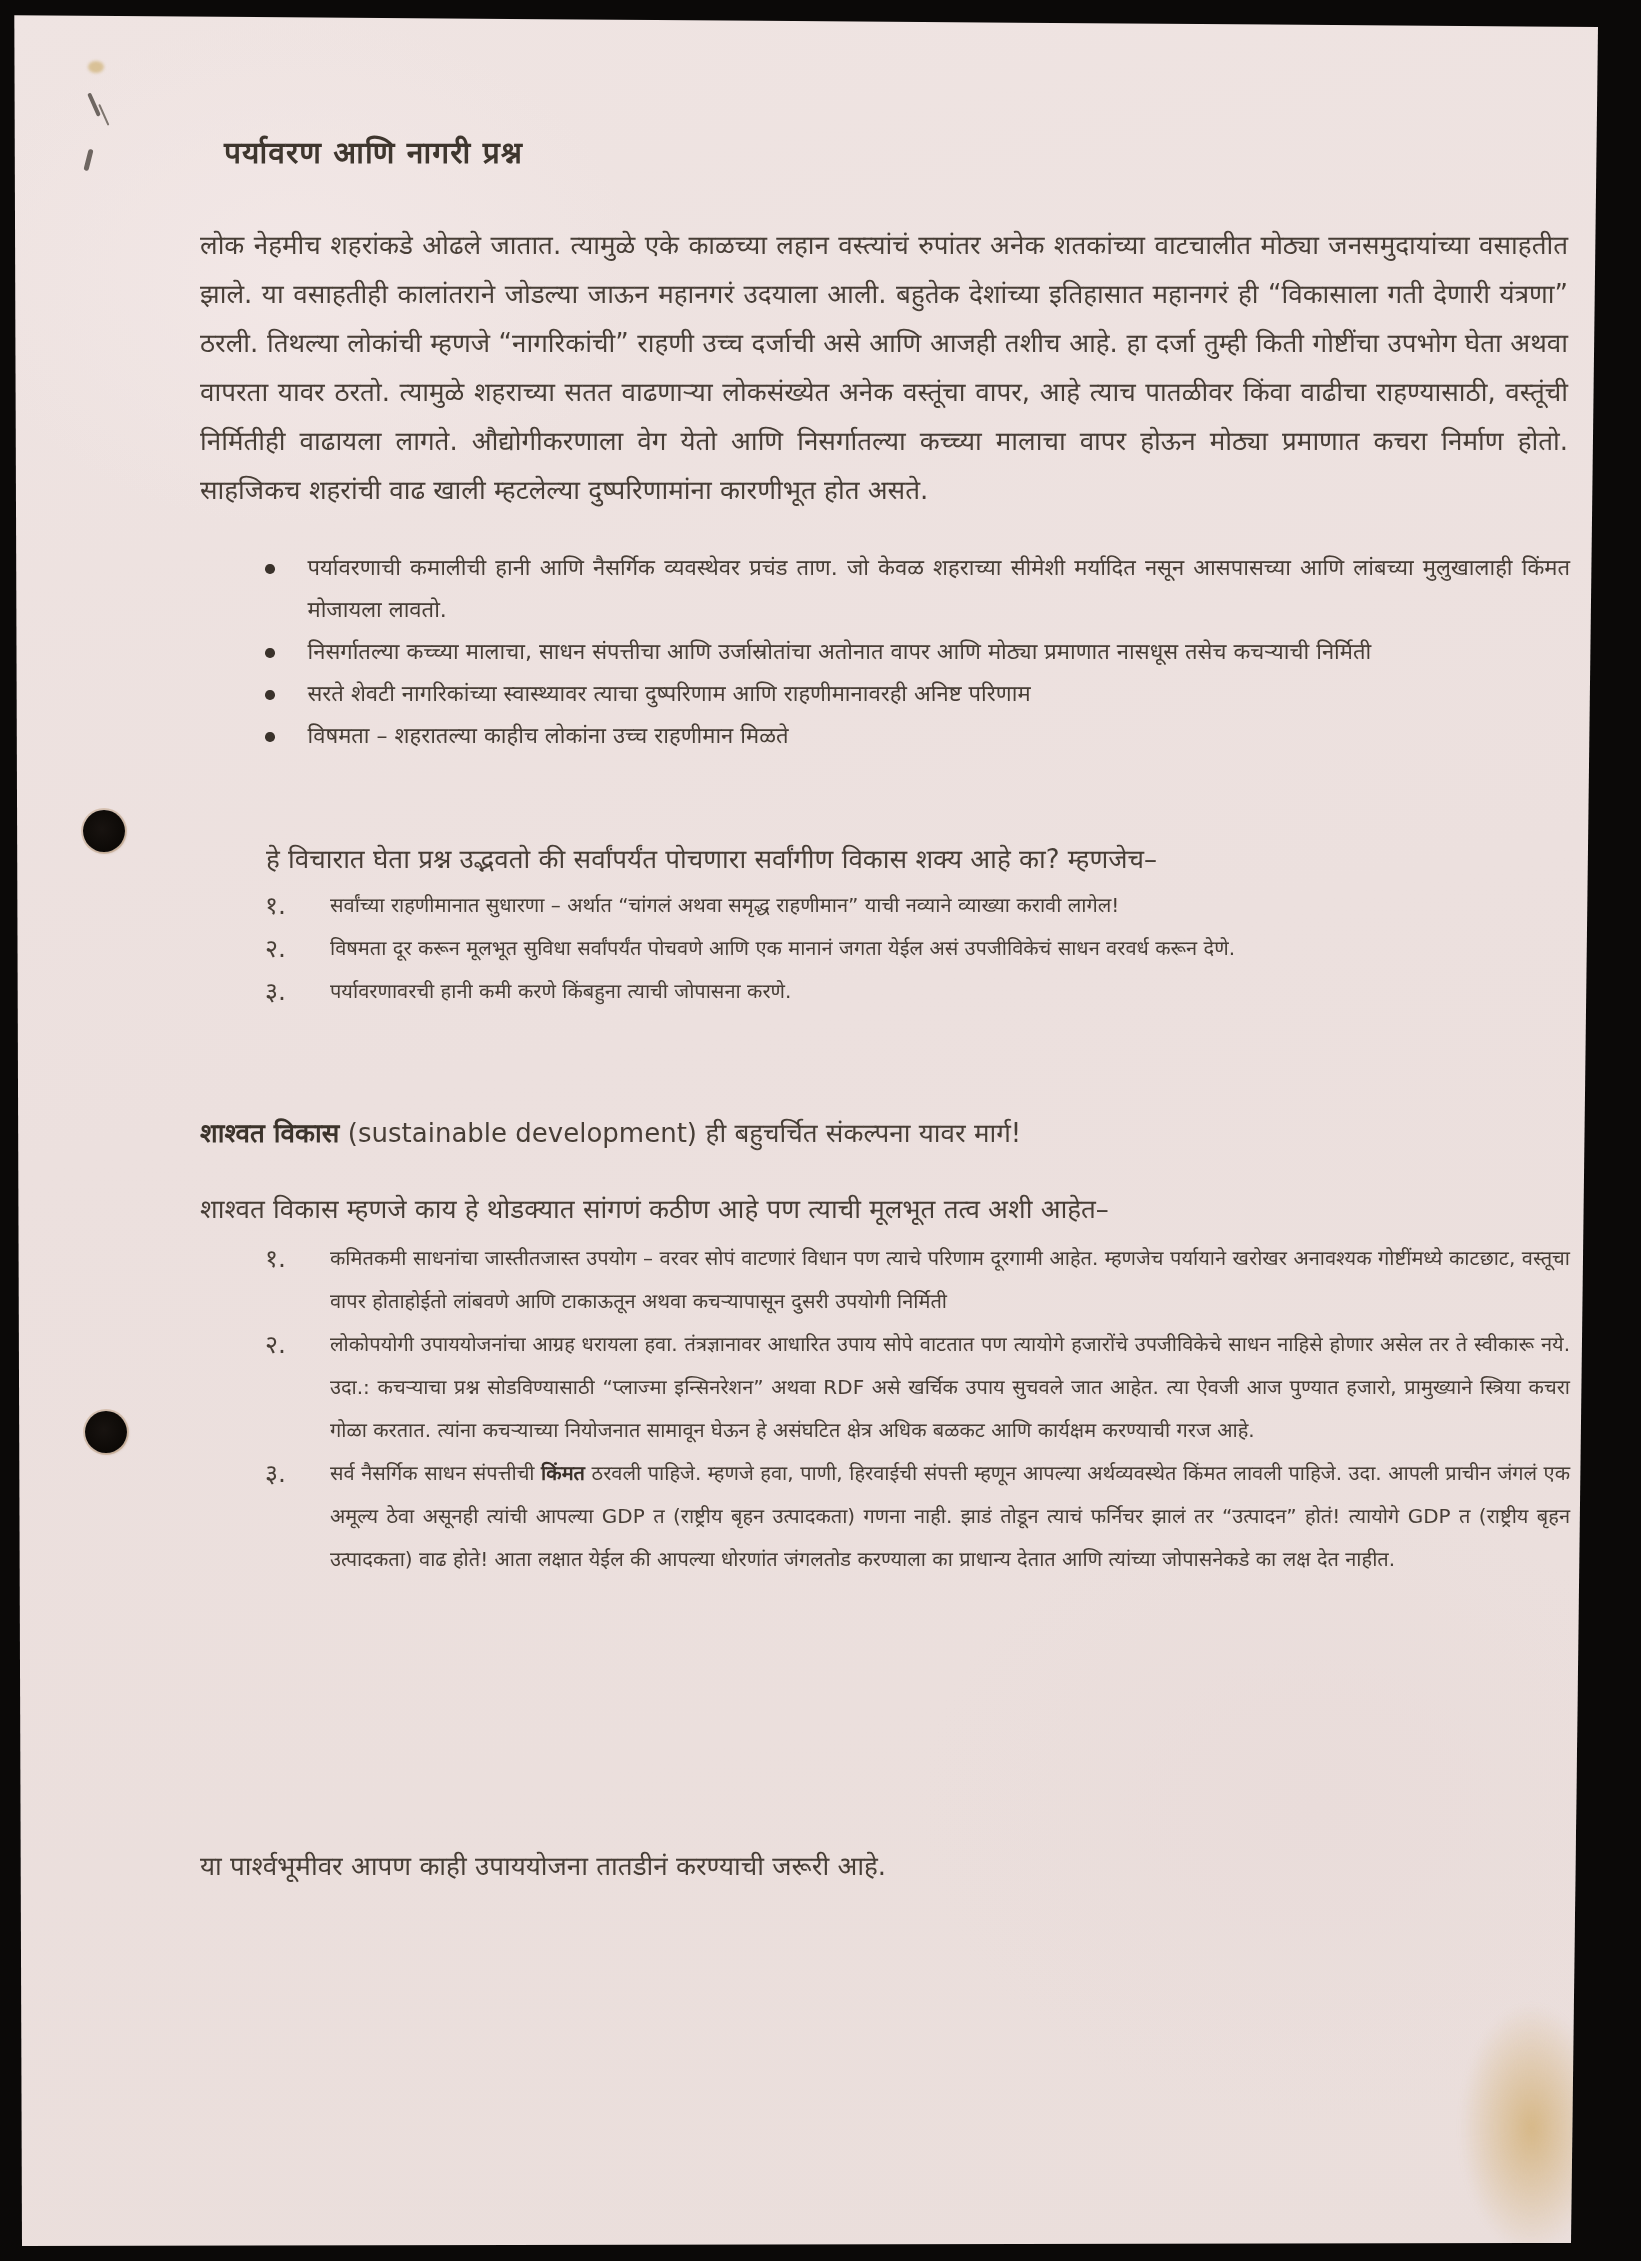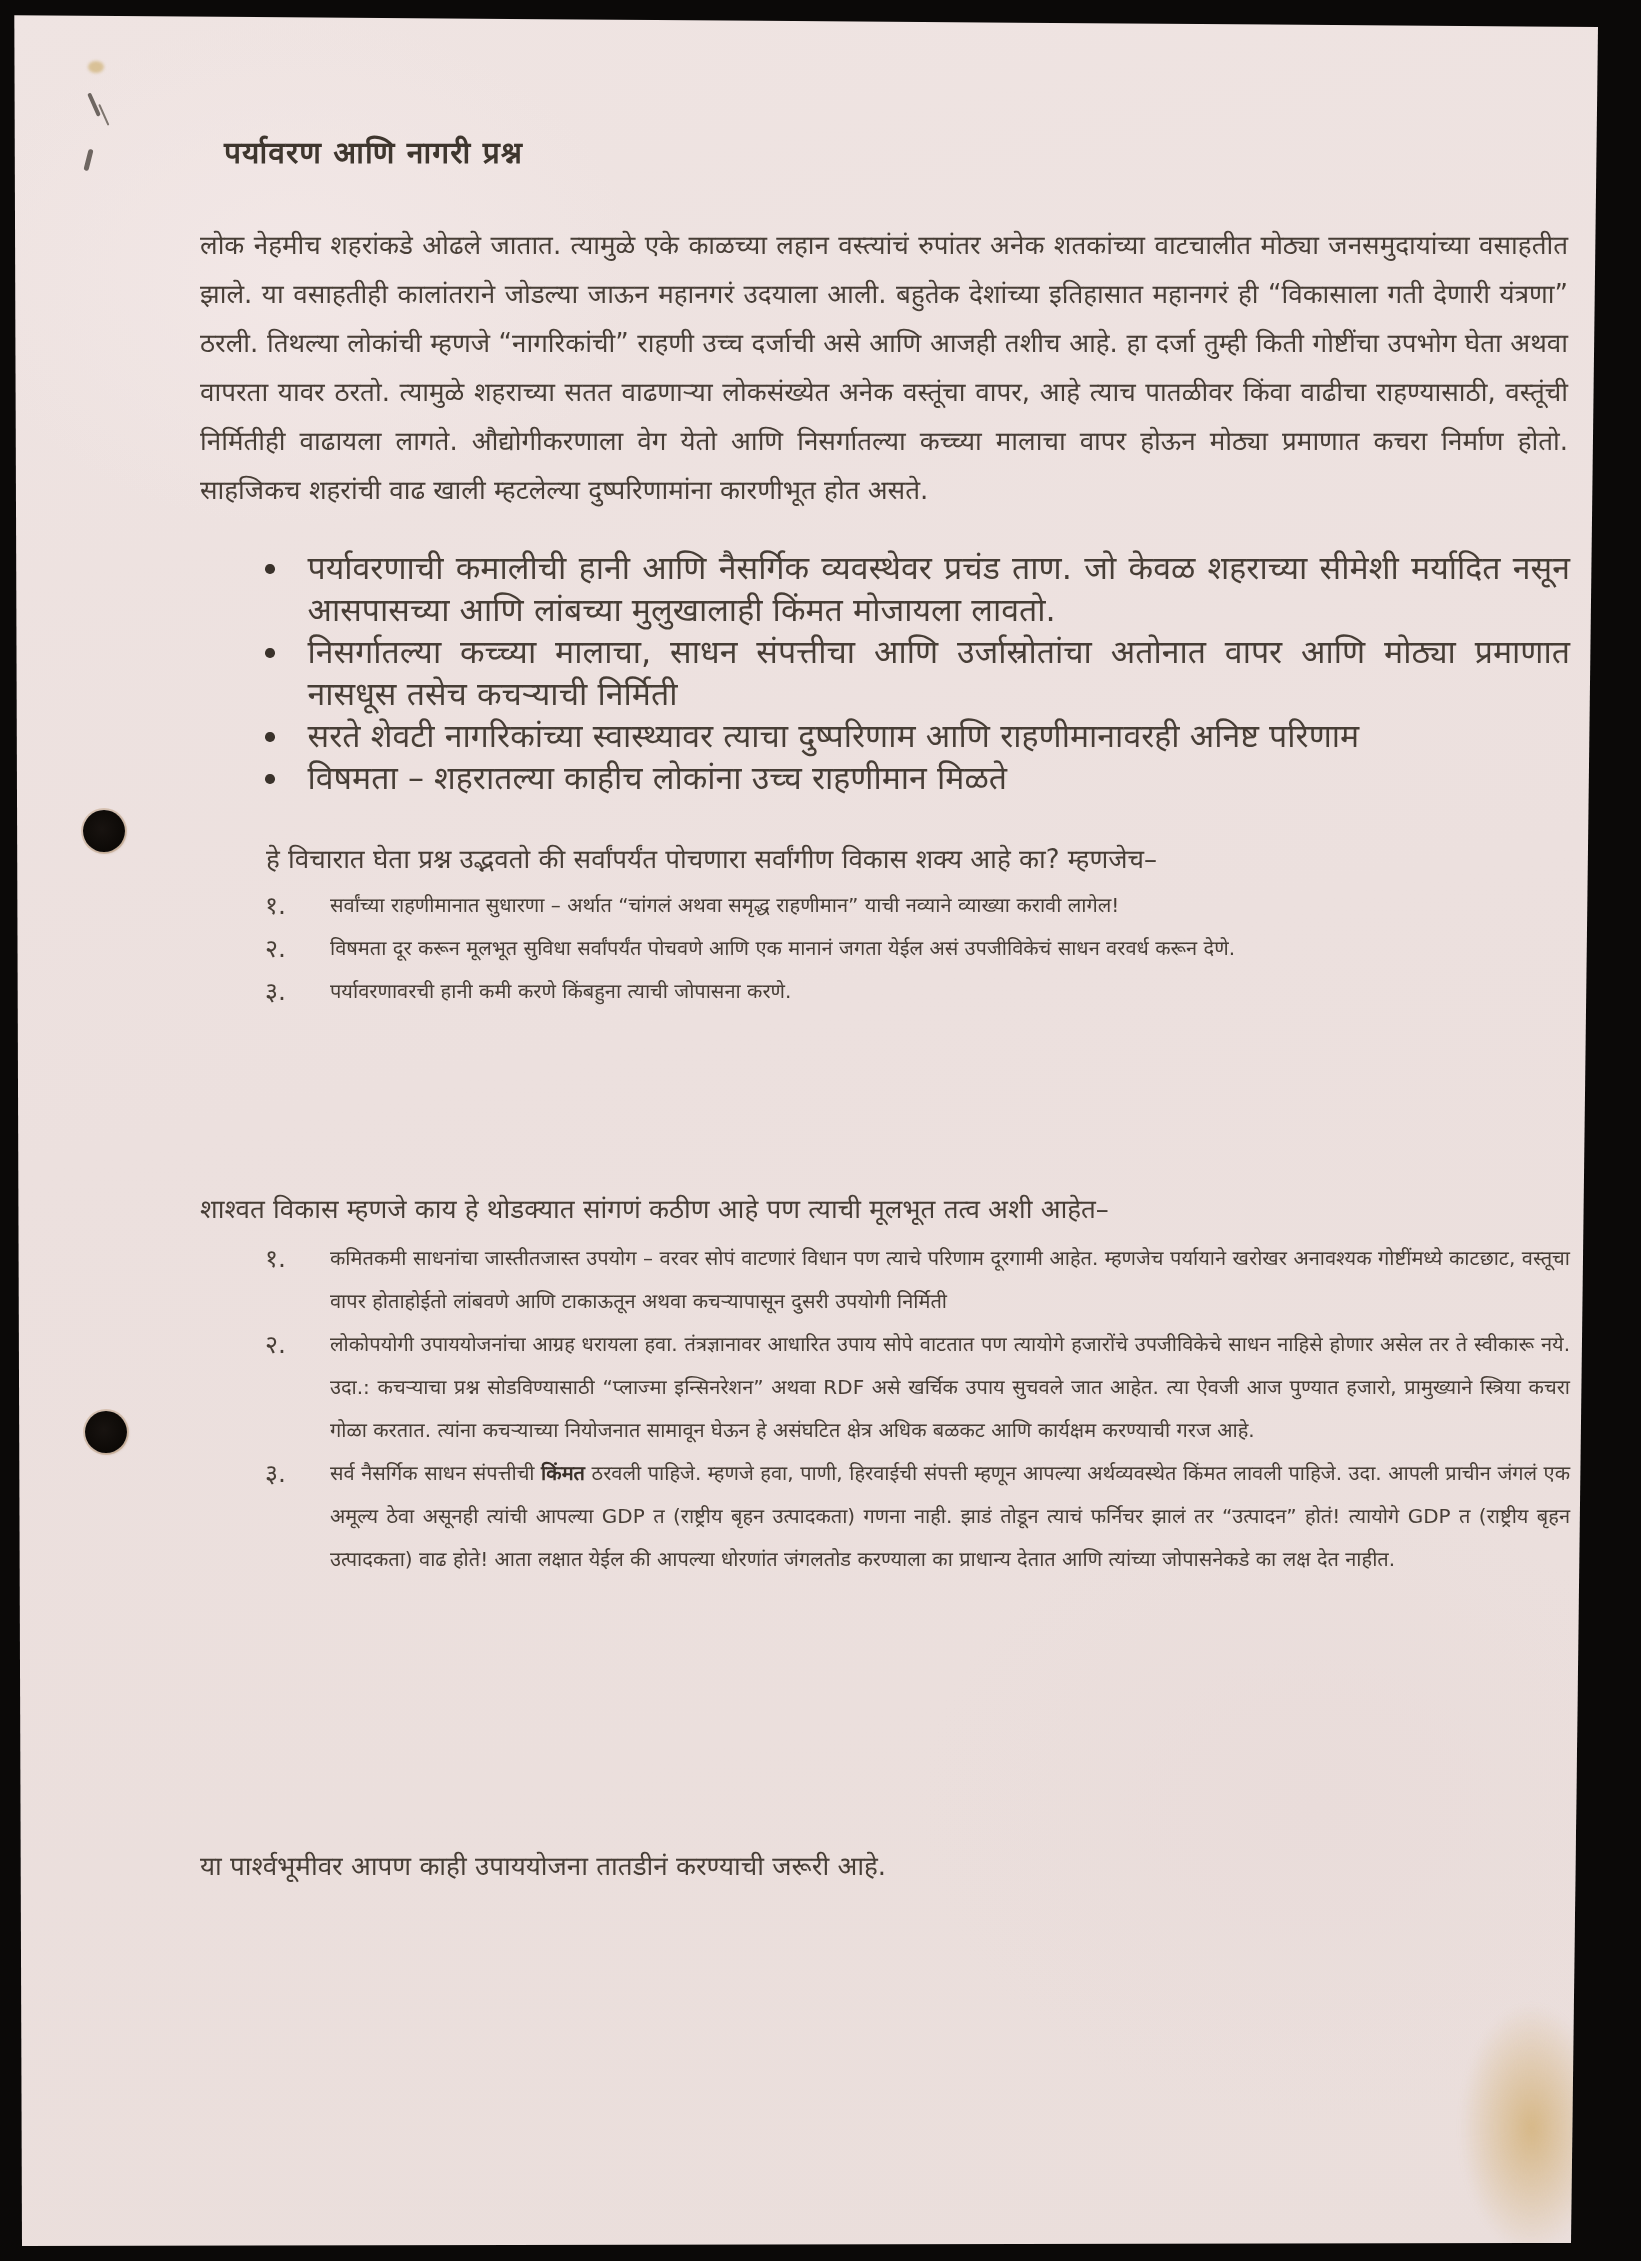"पर्यावरणाची कमालीची हानी आणि नैसर्गिक" .bullet-text { font-size: 32px -> 22px }
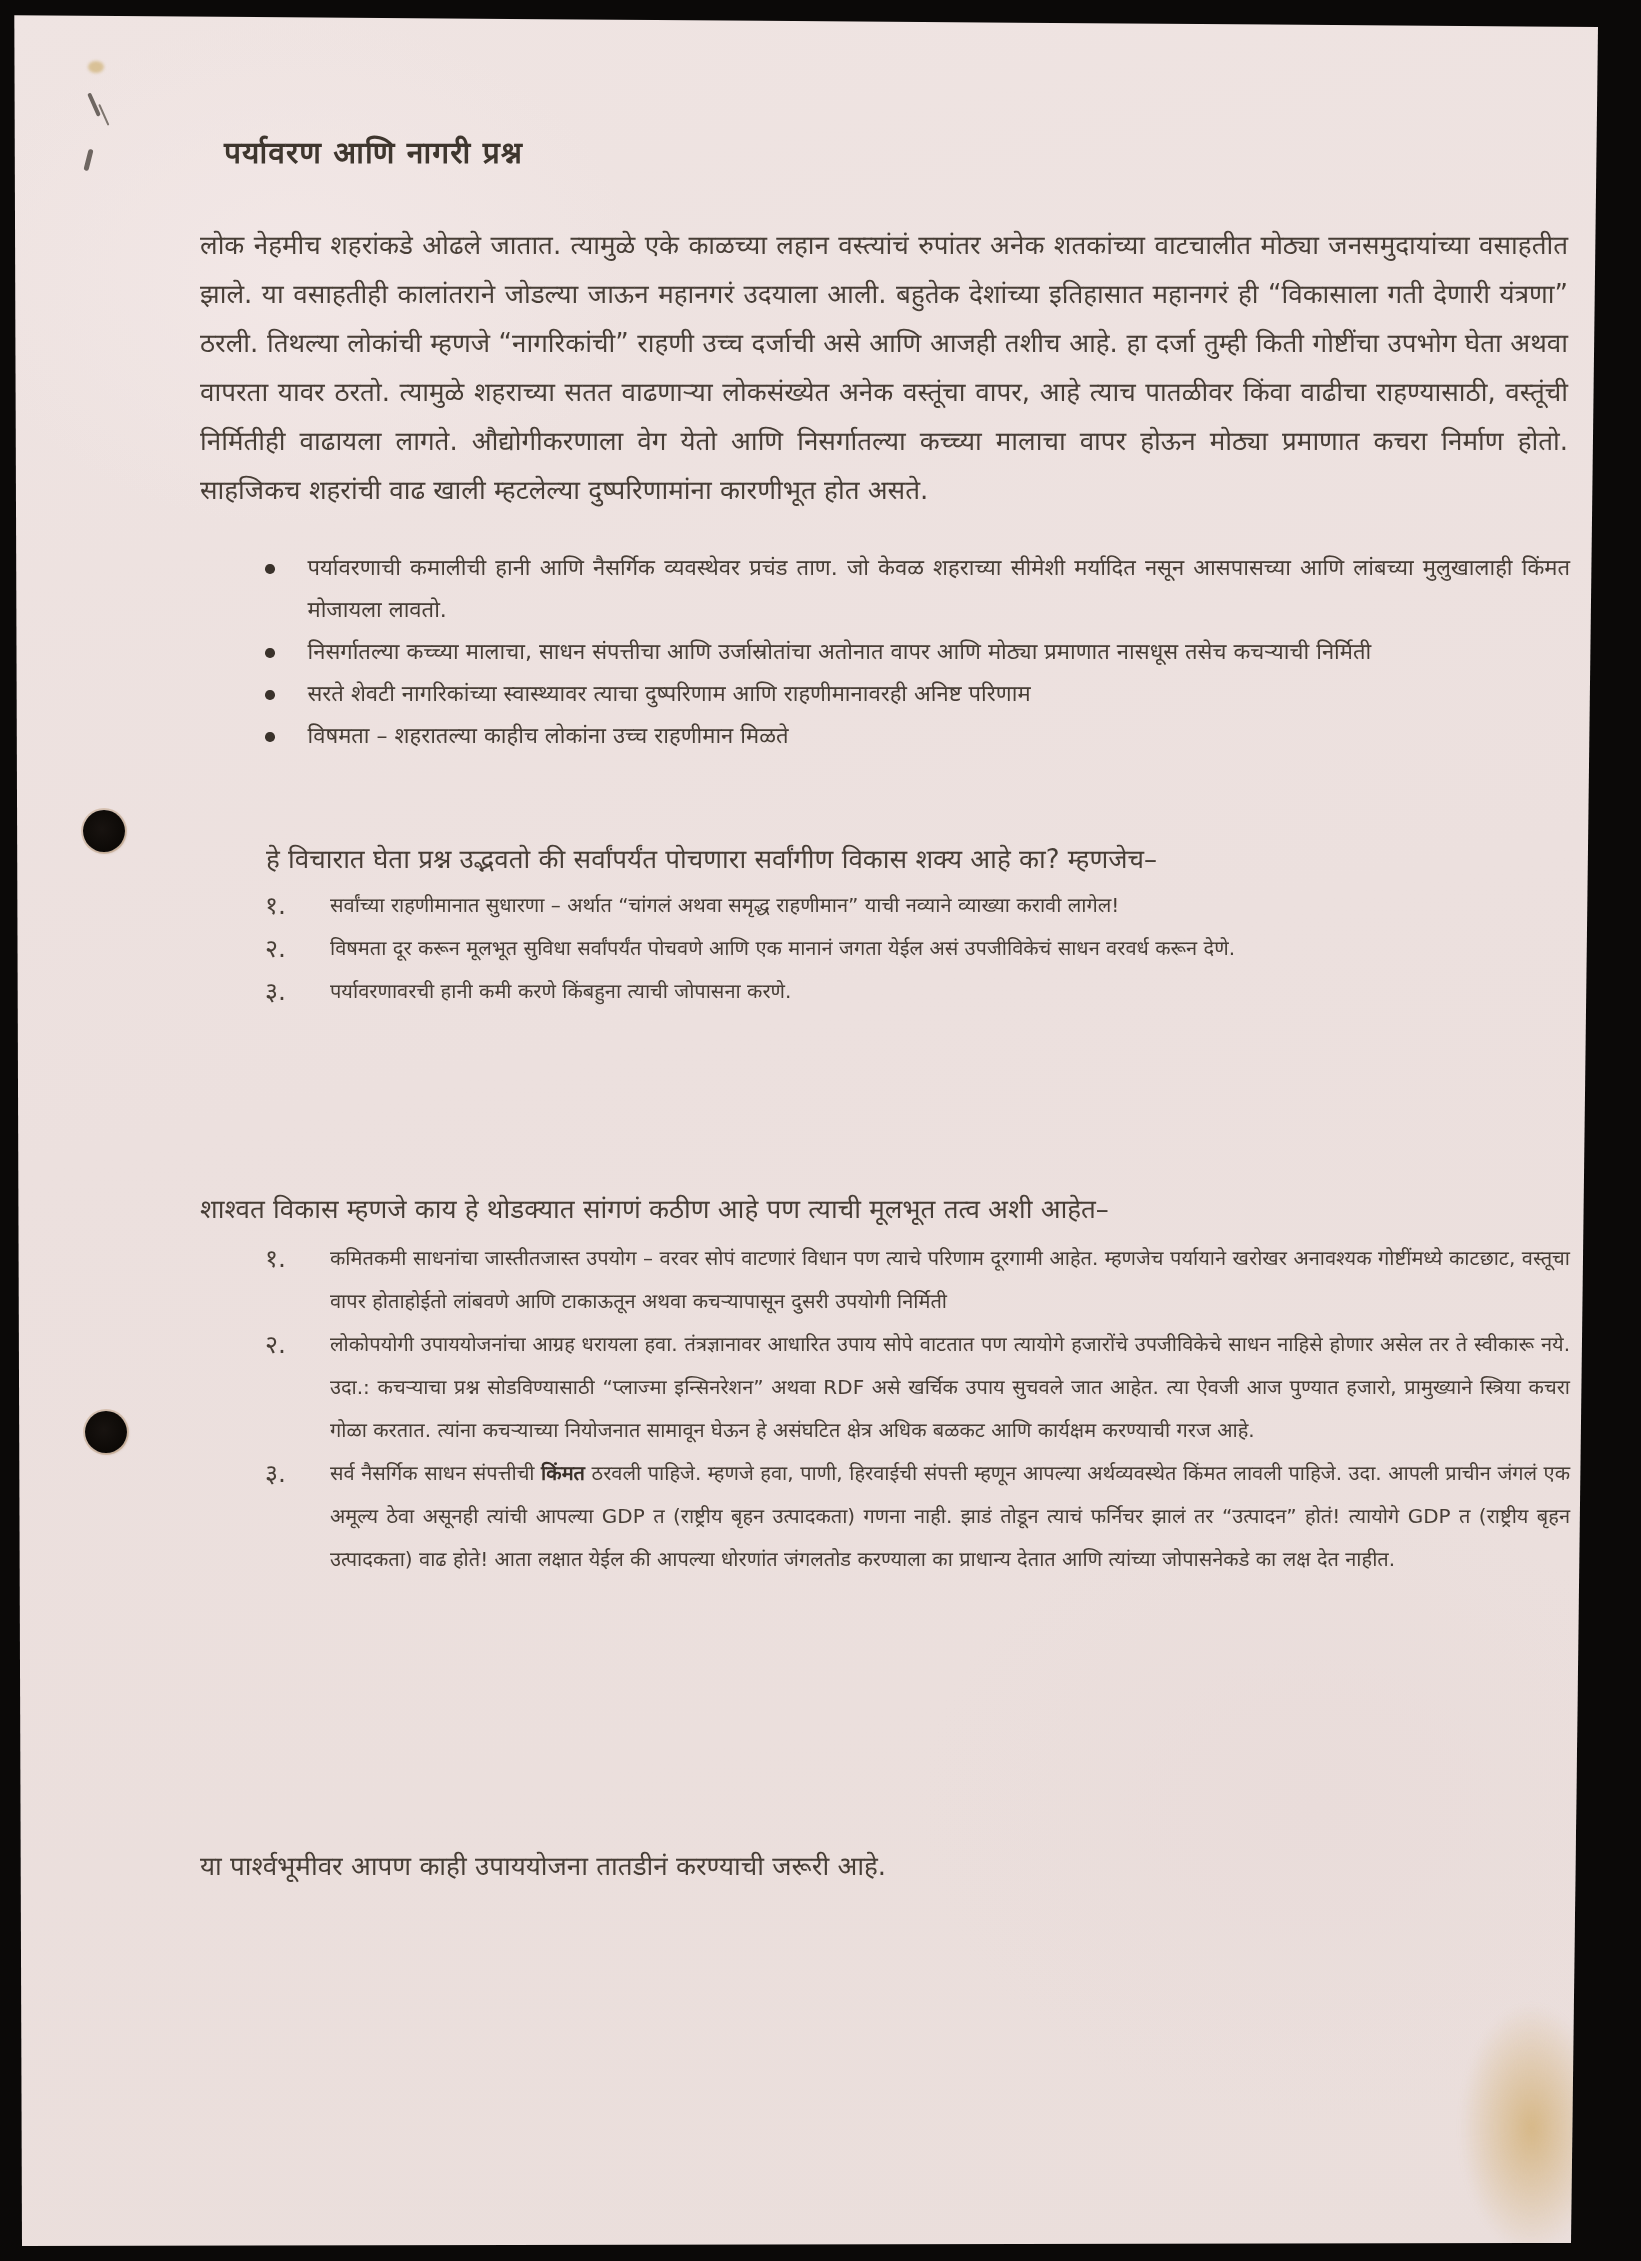"शाश्वत विकास (sustainable development)" p.subheading { html: none -> <p><span>शाश्वत विकास</span><span>(sustainable development)</span><span>ही बहुचर्चित संकल्पना यावर मार्ग!</span></p> }
